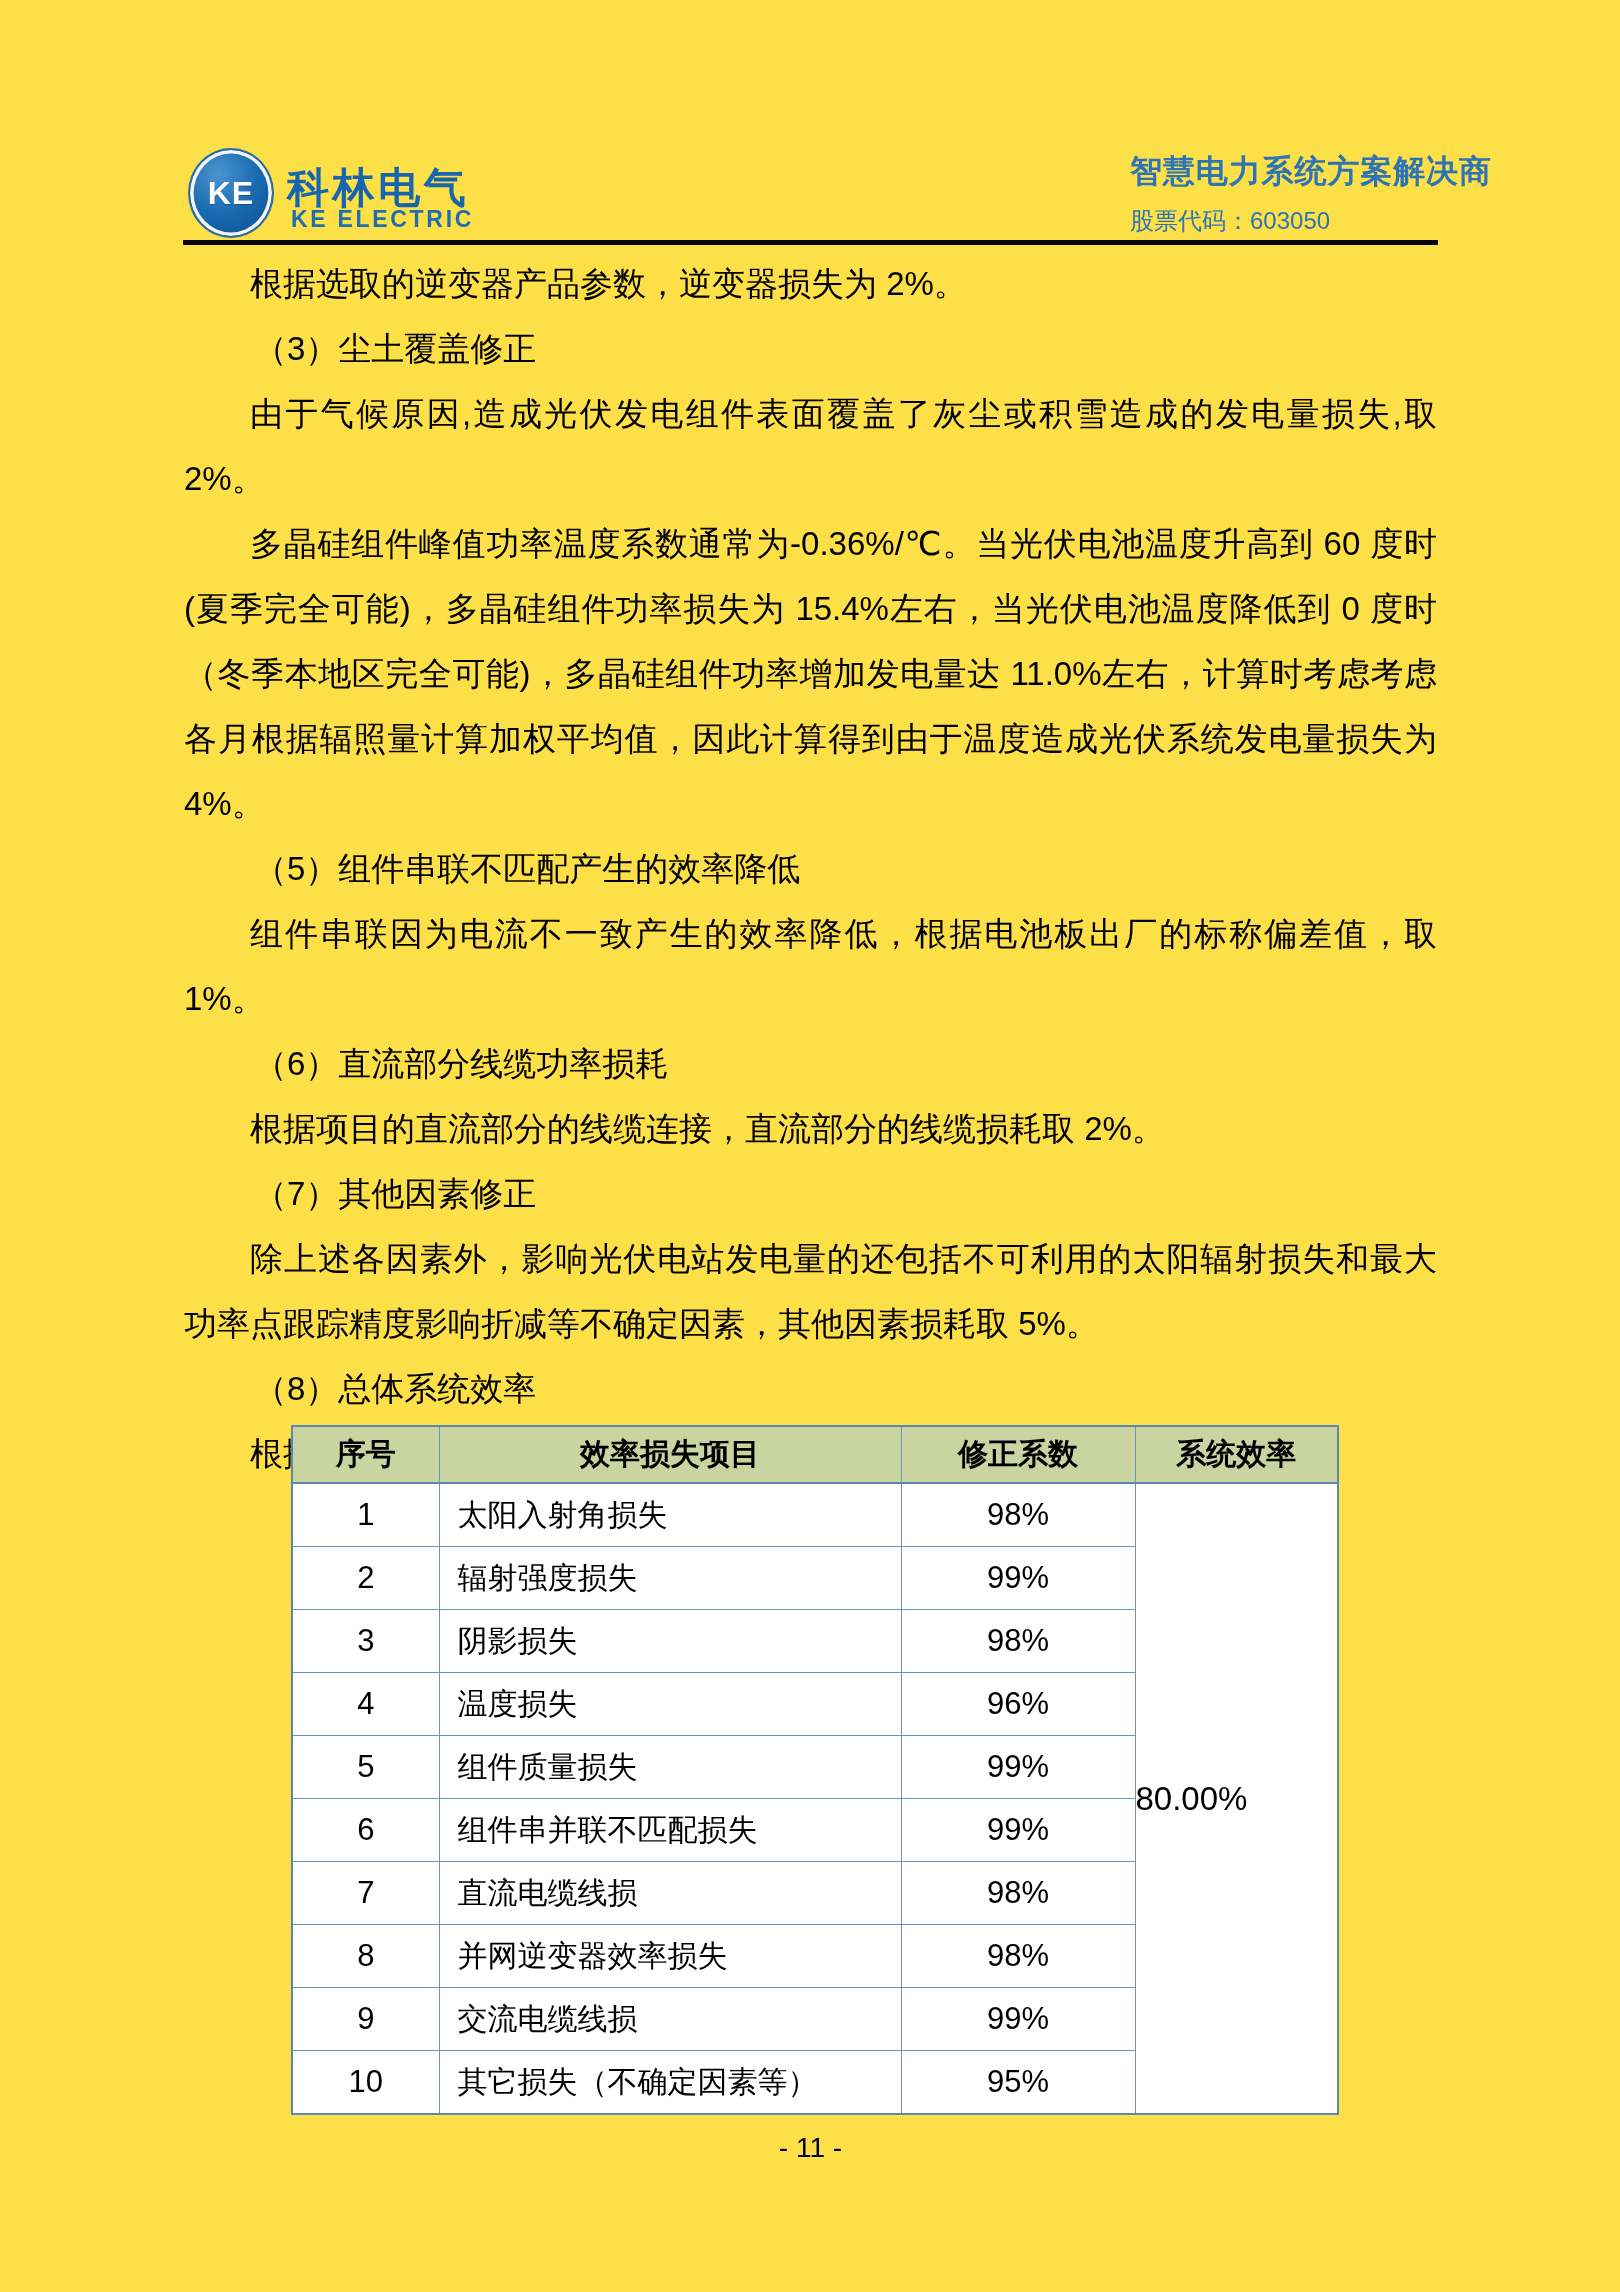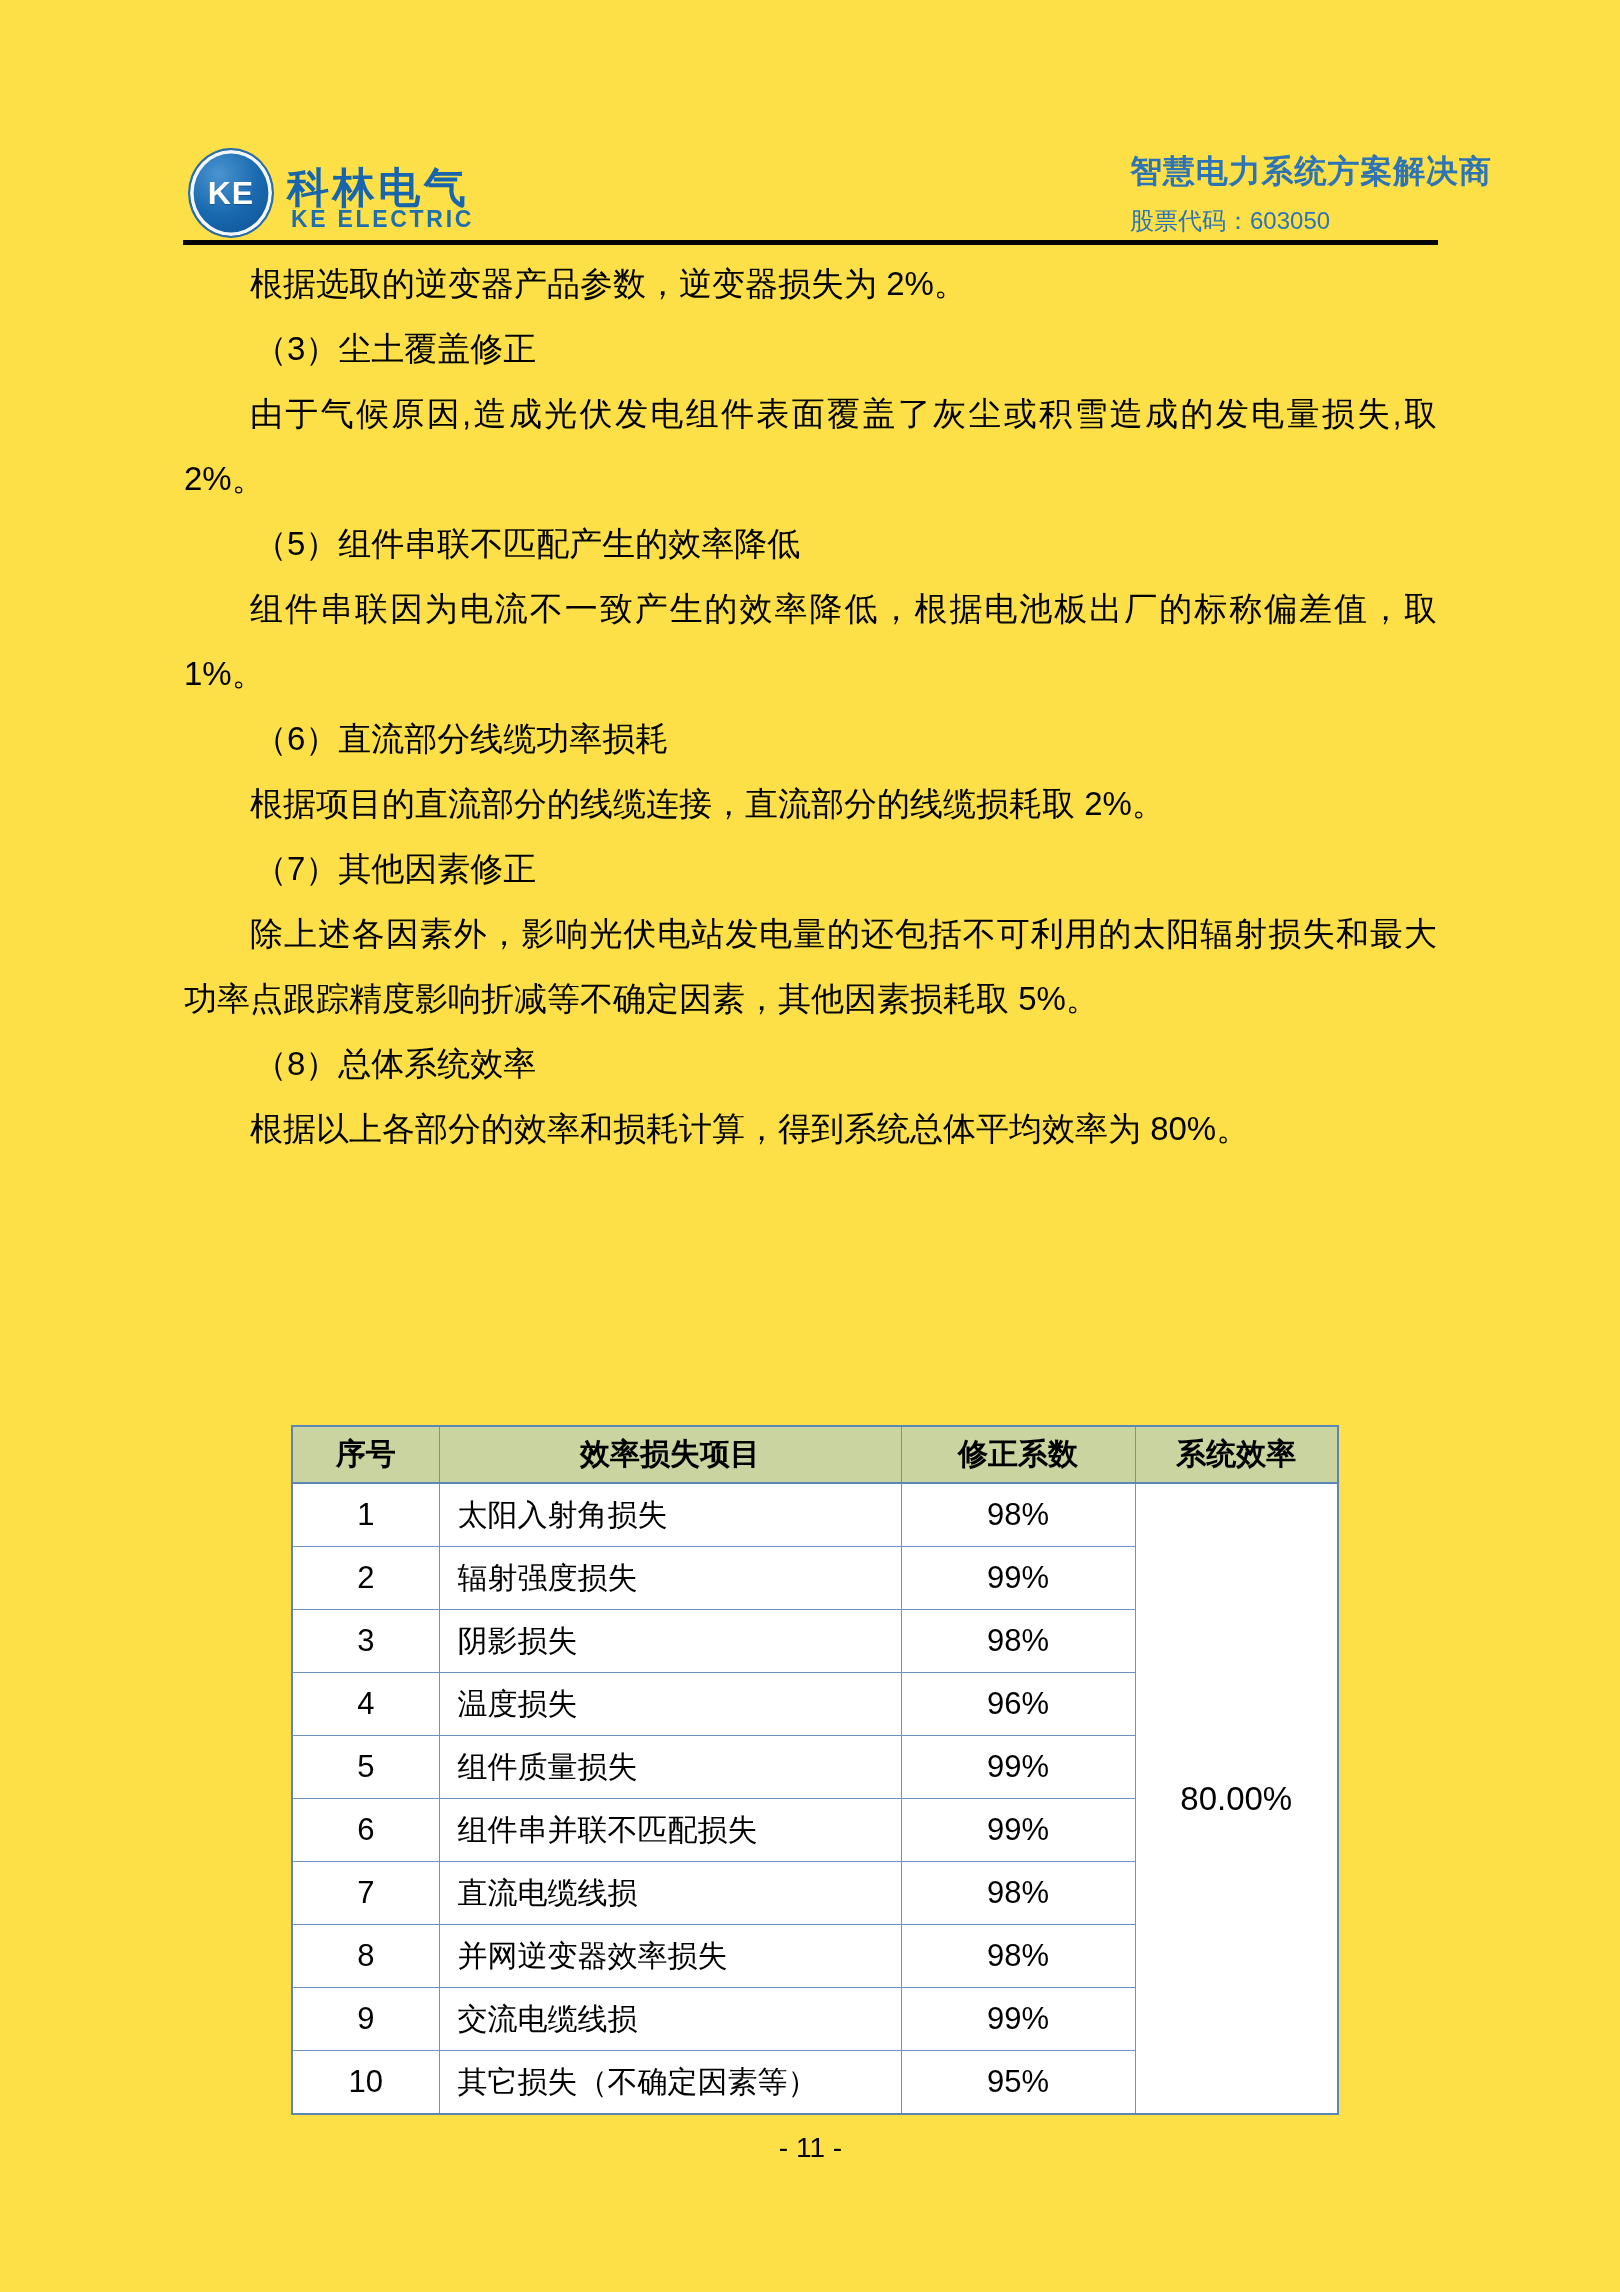"多晶硅组件峰值功率温度系数通常为-0.36%/℃。当光伏电池温度升高到 60" p.sec-para { html: none -> <p>多晶硅组件峰值功率温度系数通常为-0.36%/℃。当光伏电池温度升高到 60 度时(夏季完全可能)，多晶硅组件功率损失为 15.4%左右，当光伏电池温度降低到 0 度时（冬季本地区完全可能)，多晶硅组件功率增加发电量达 11.0%左右，计算时考虑考虑各月根据辐照量计算加权平均值，因此计算得到由于温度造成光伏系统发电量损失为 4%。</p> }
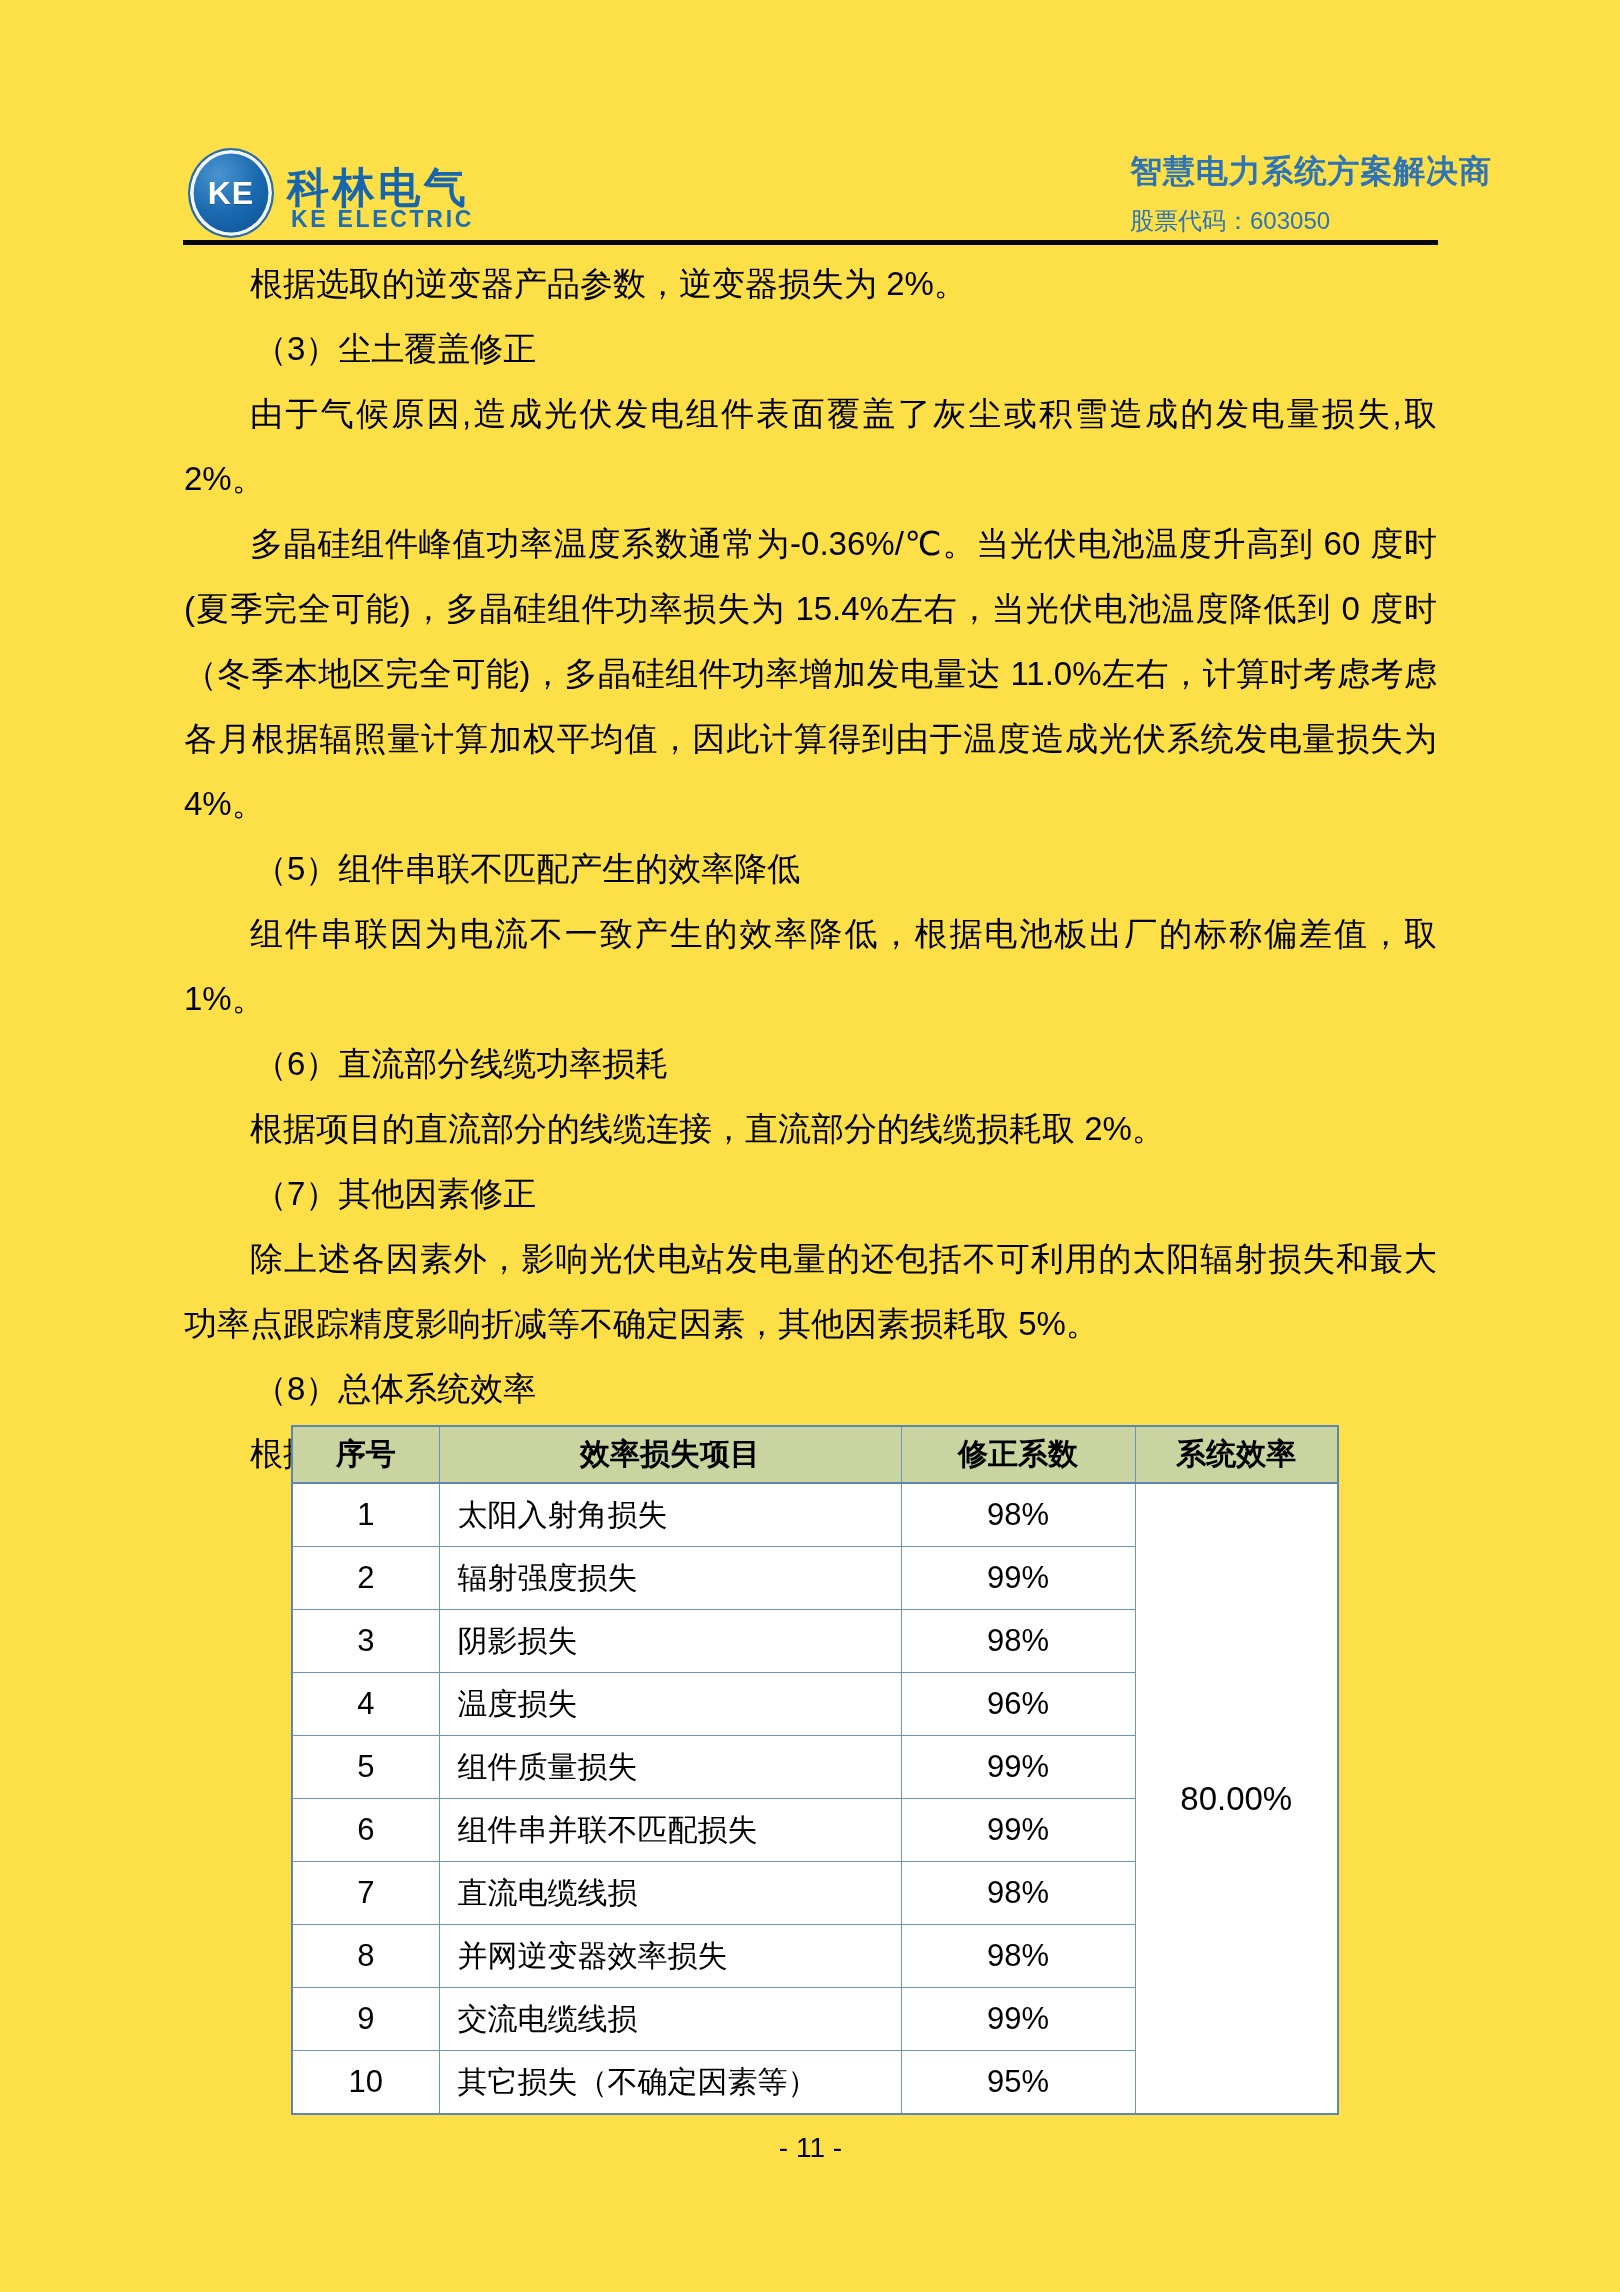"80.00%" td.sys-cell { text-align: center -> left }
